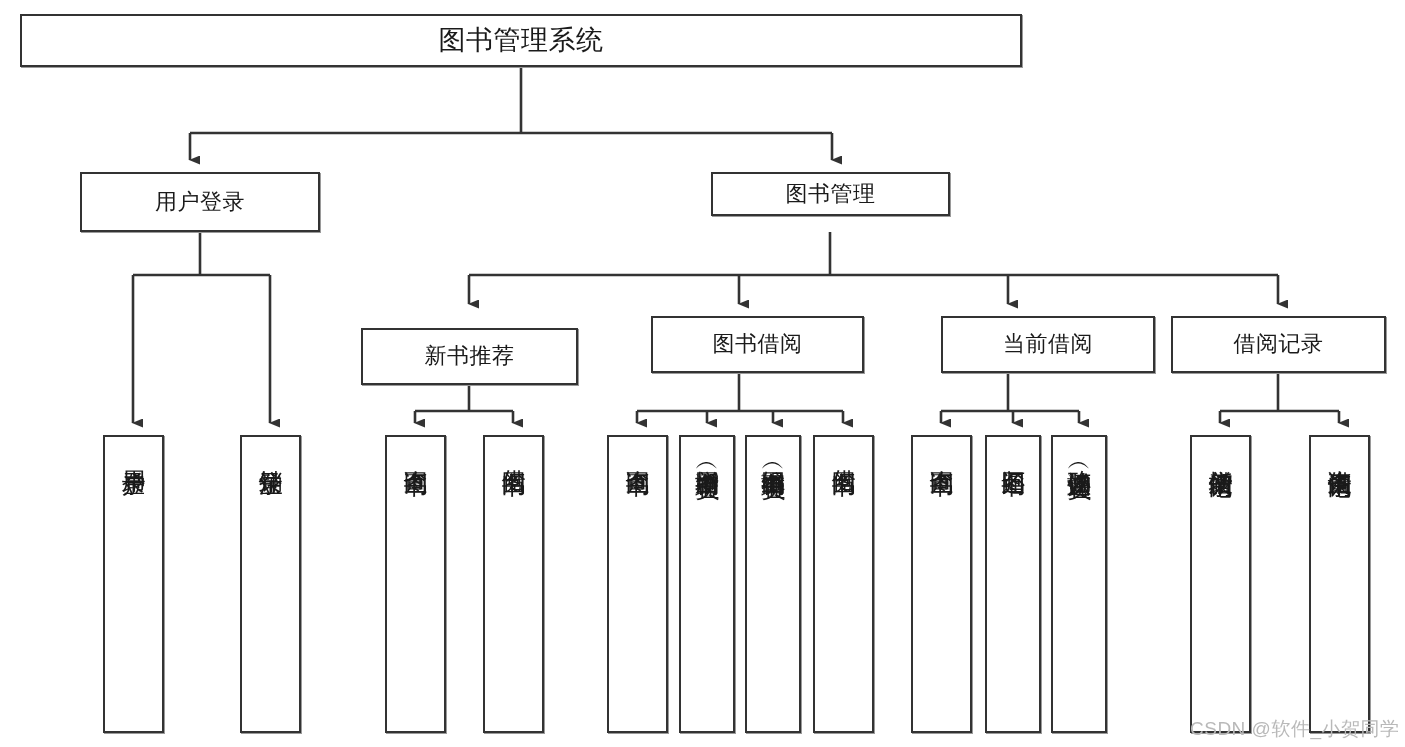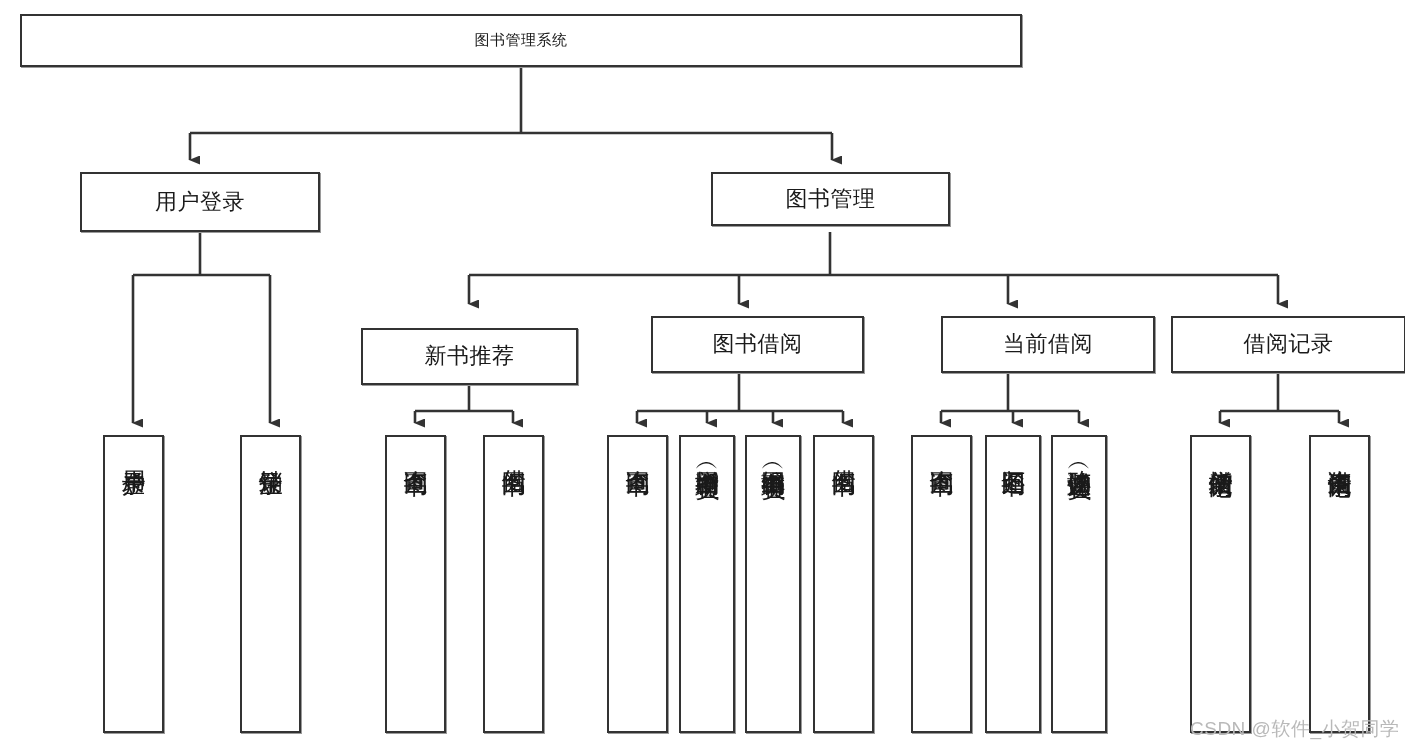"图书管理系统" .node.root .label { font-size: 15px -> 27px }
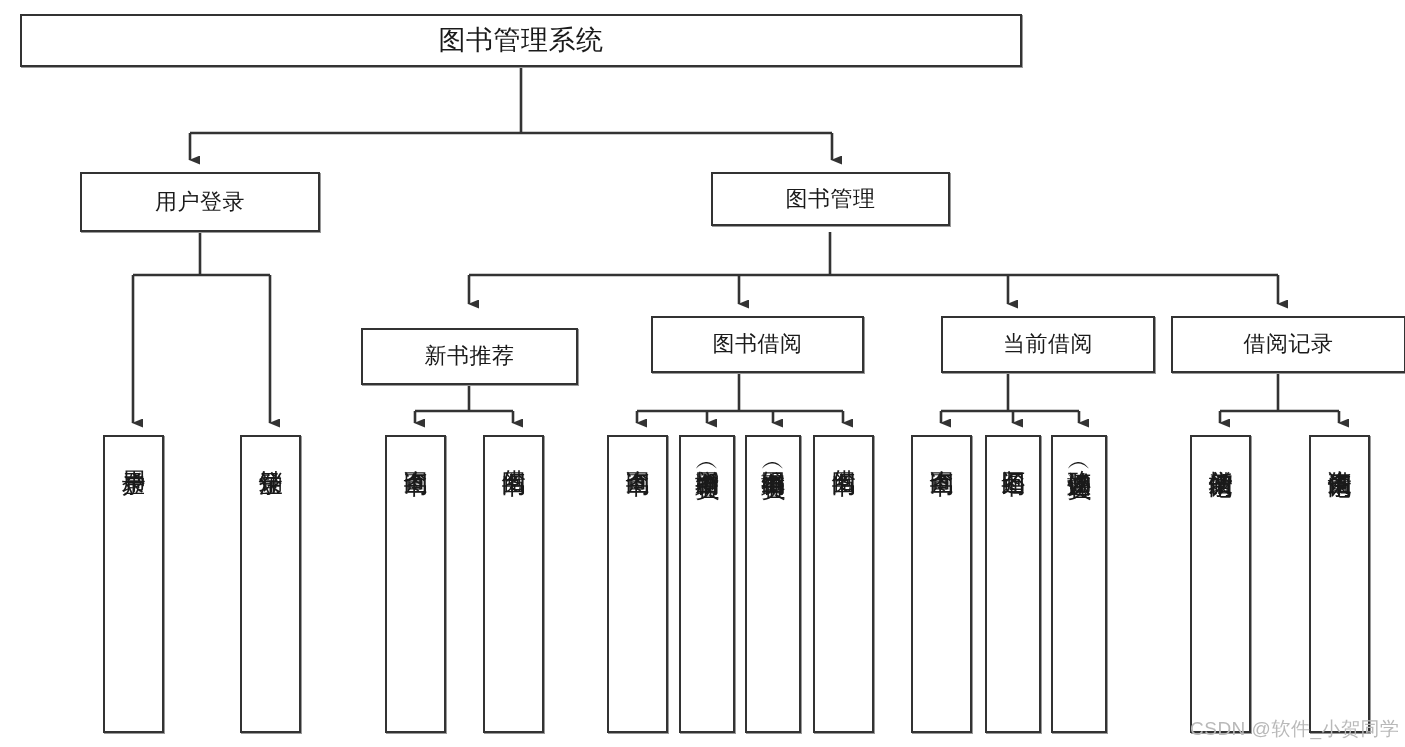"图书管理" div.node { height: 54px -> 44px }
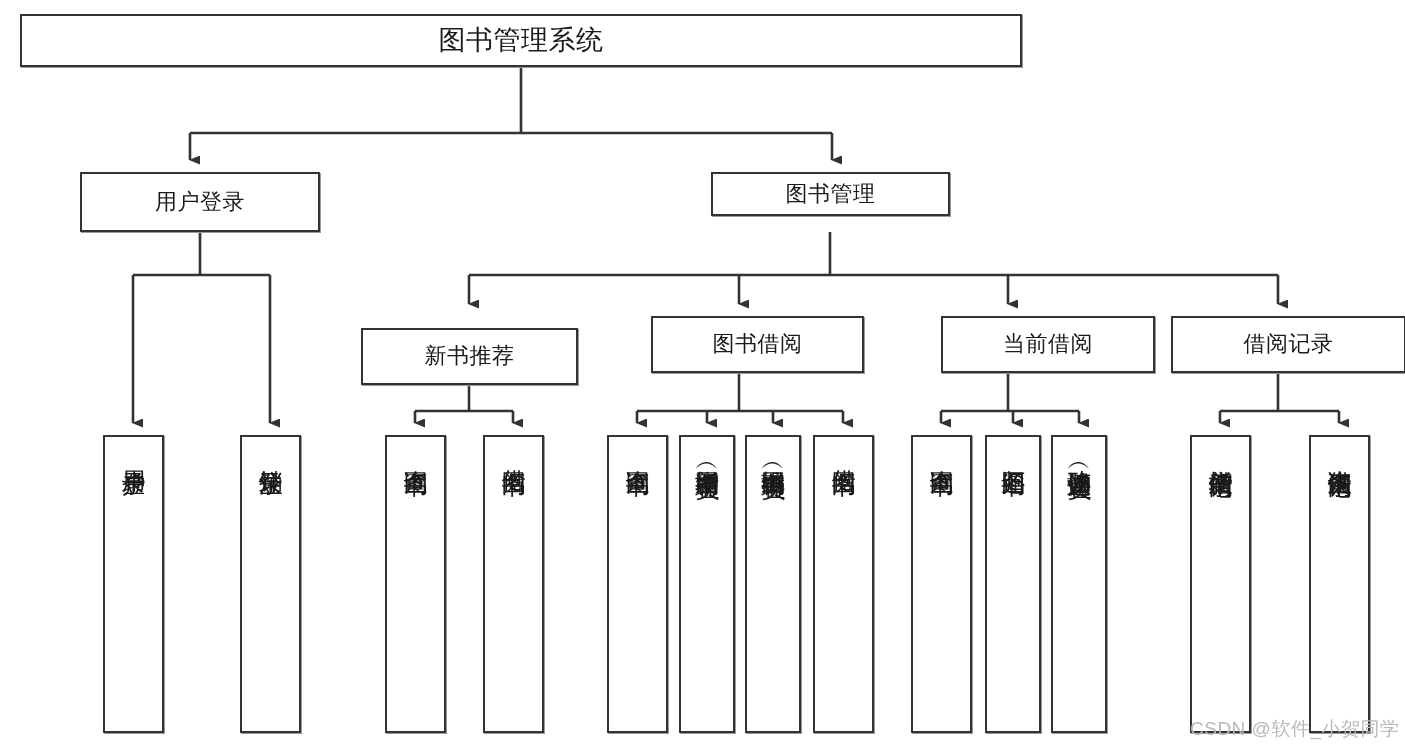"借阅记录" div.node { width: 235px -> 215px }
